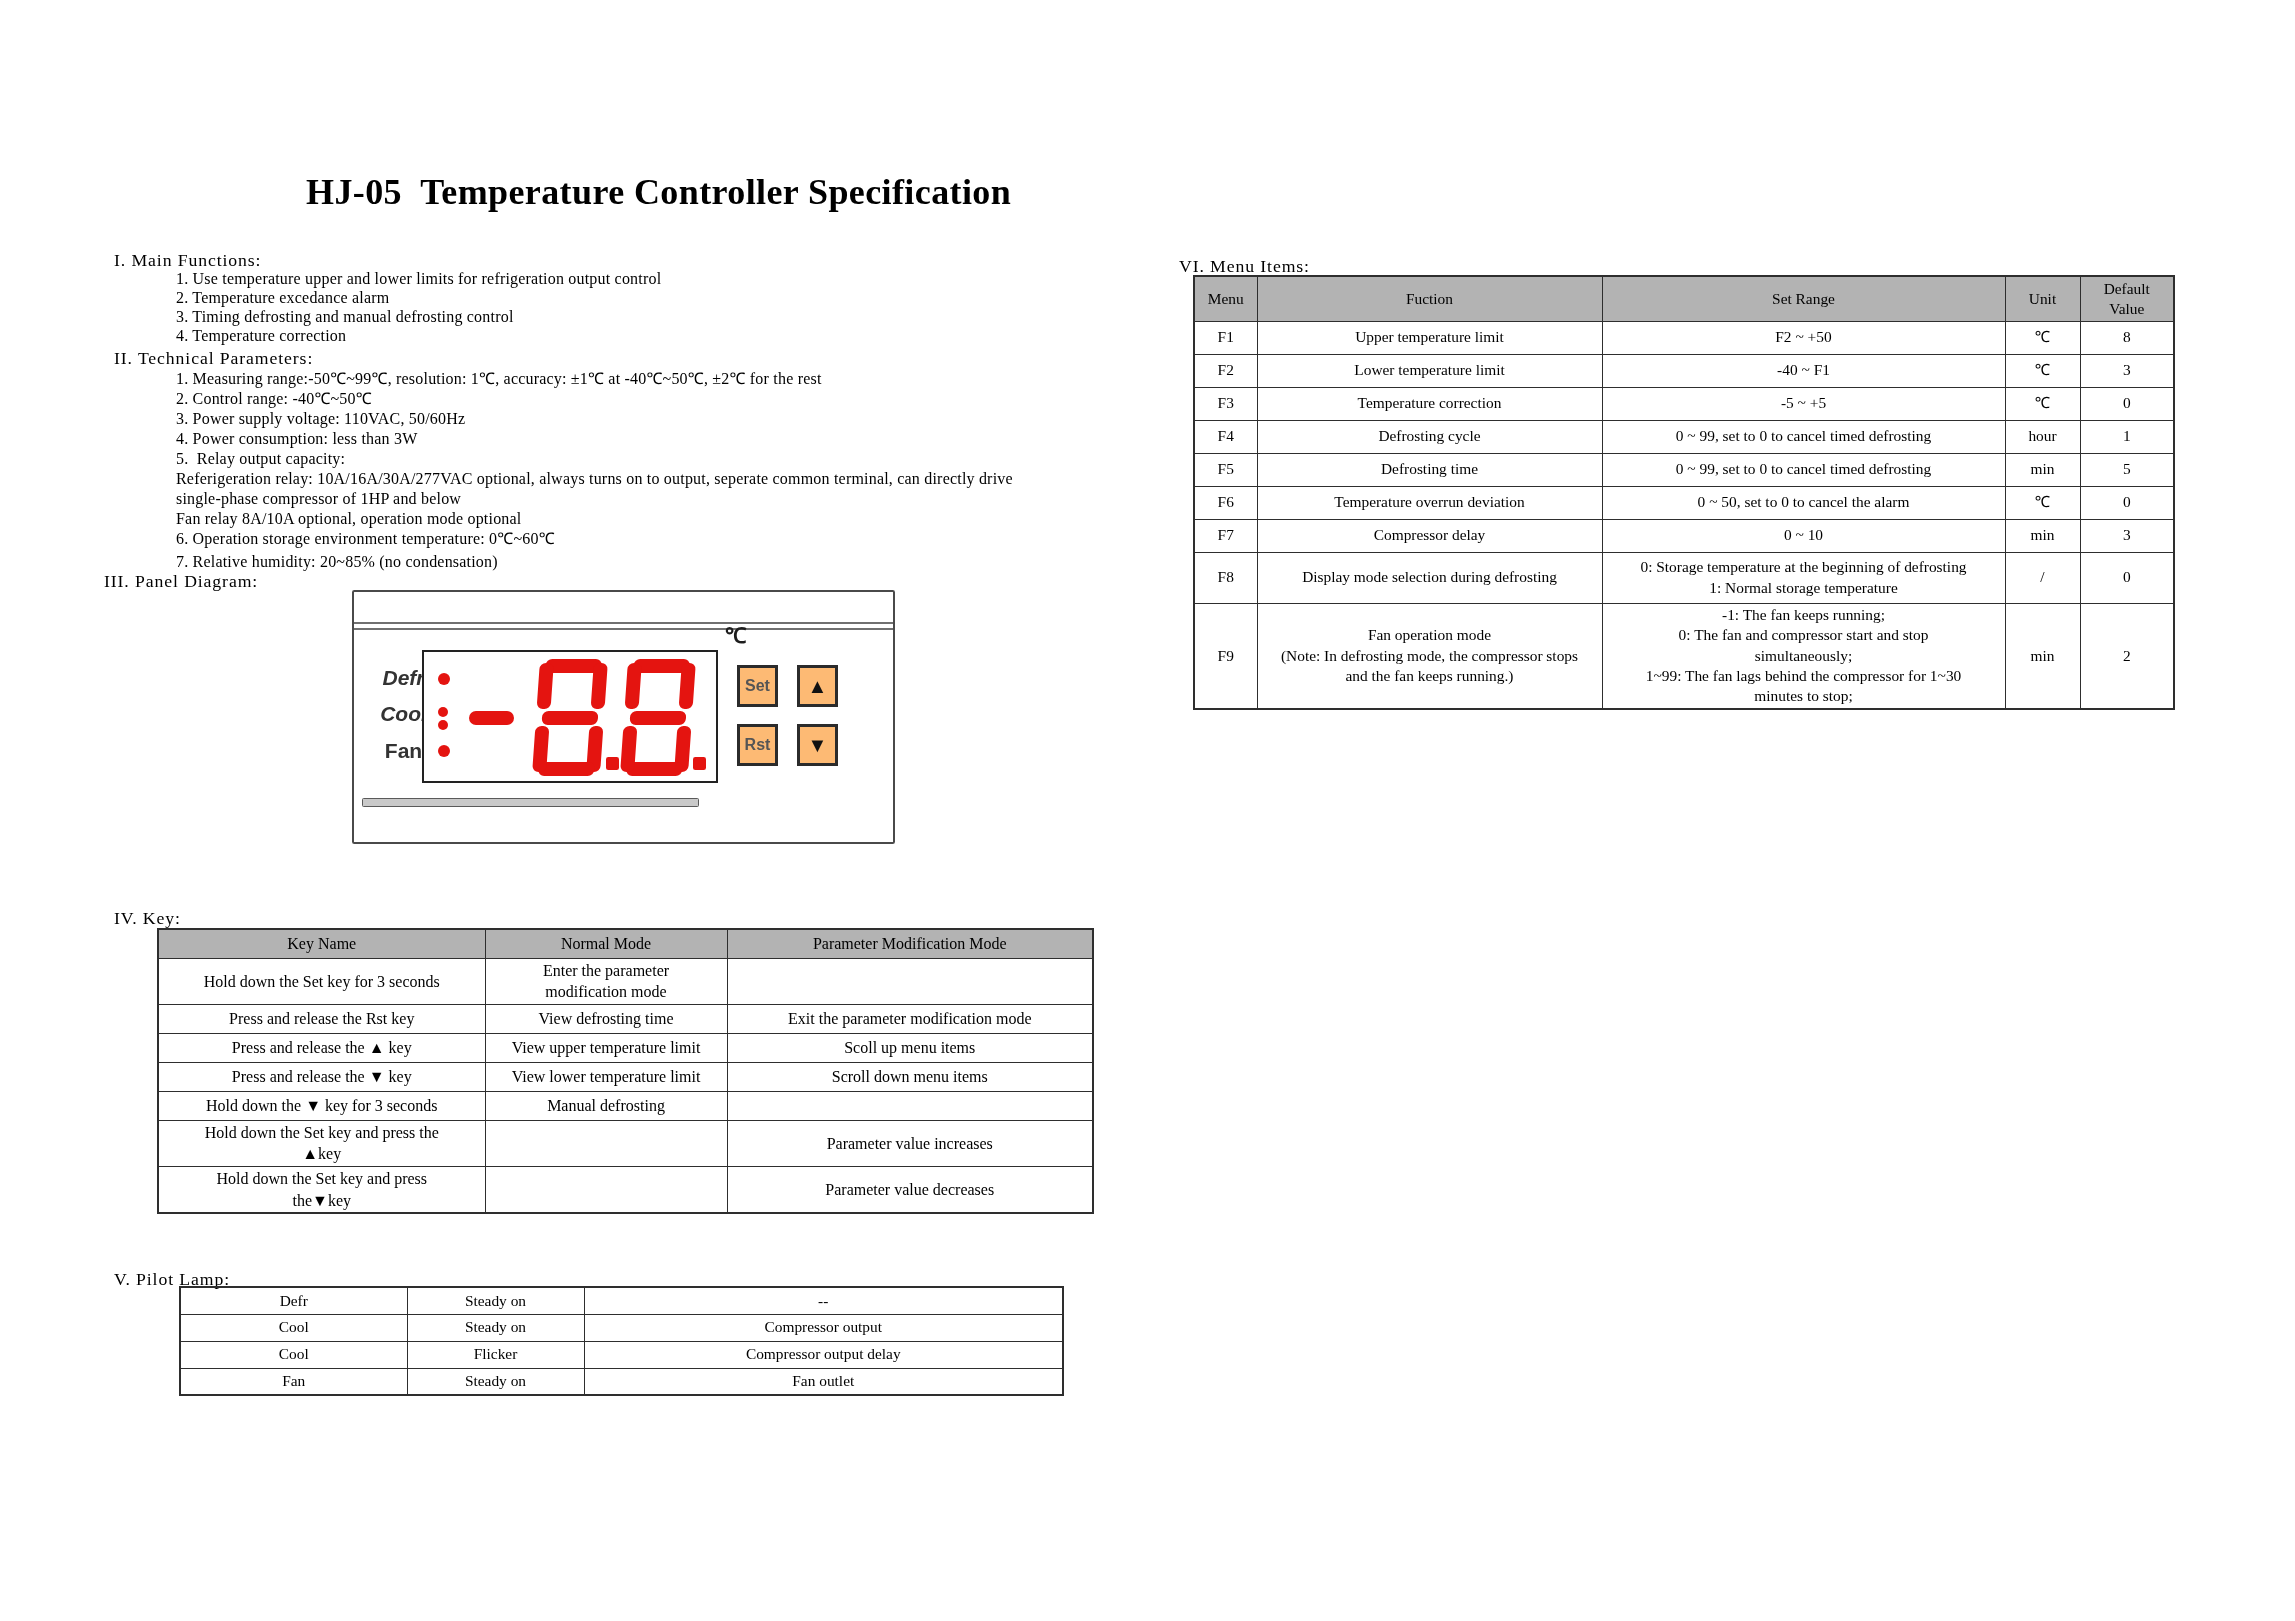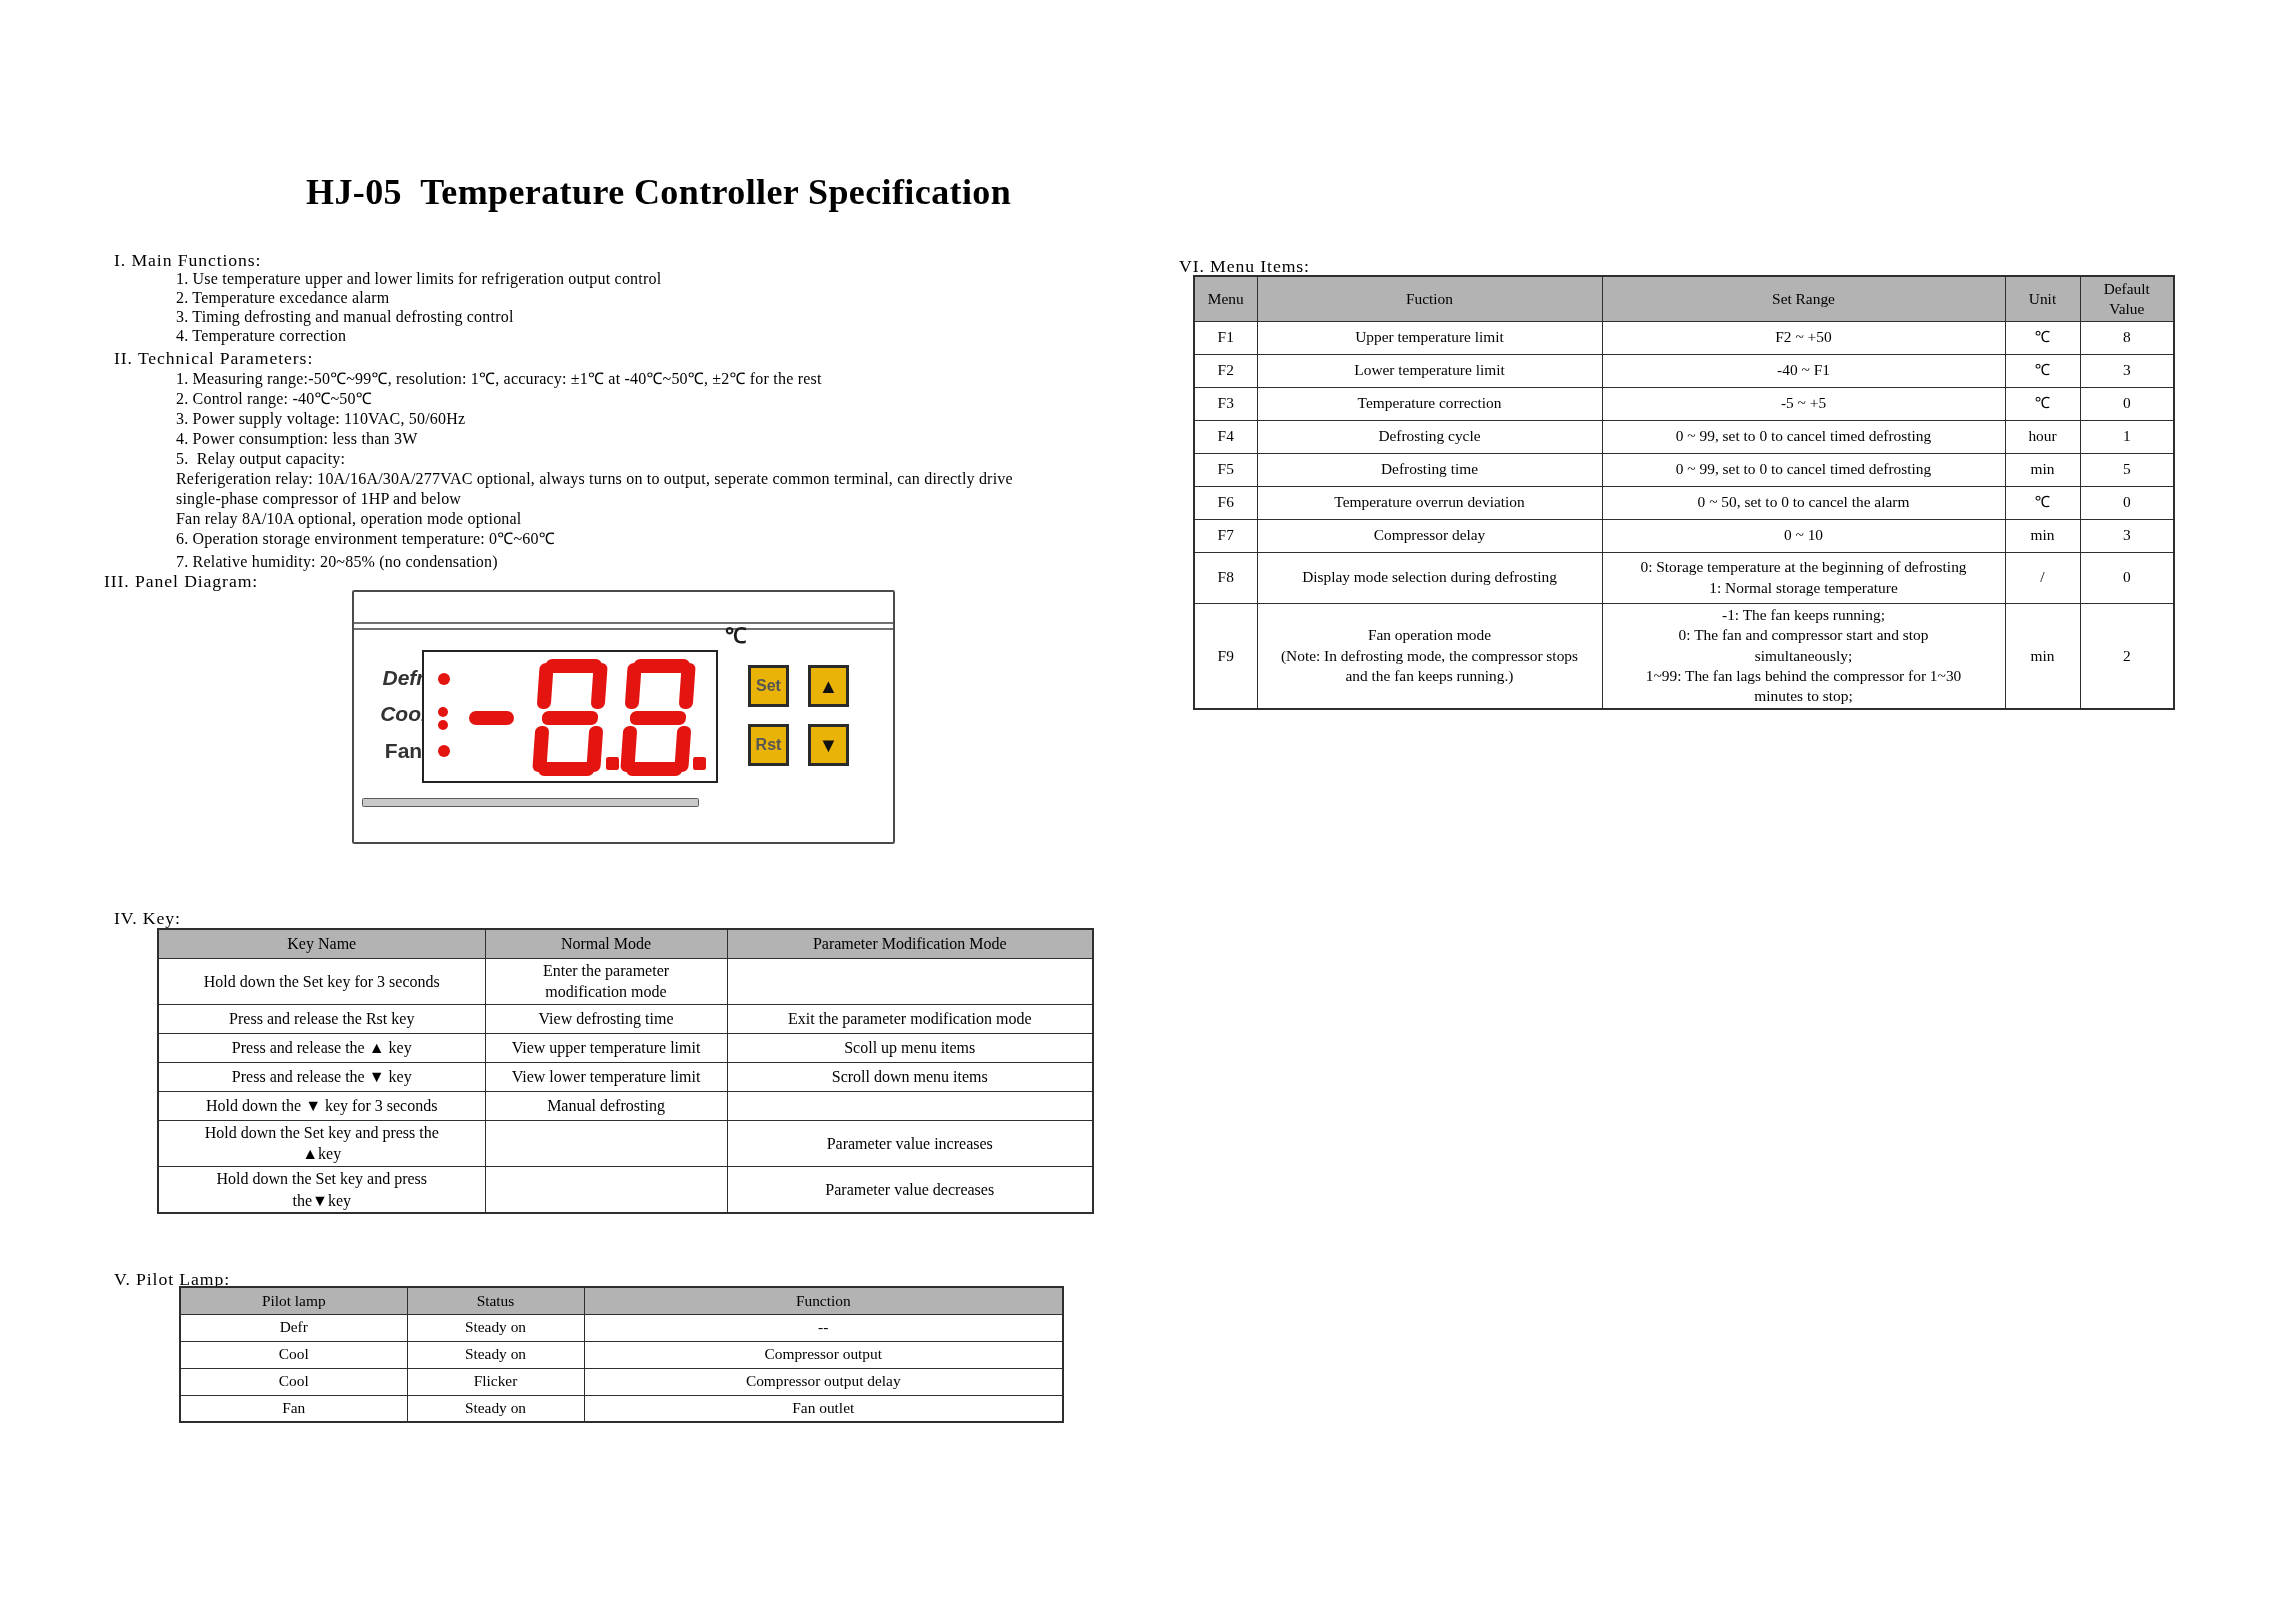"Set" .pbtn { background: #eab308 -> #fdba74; margin-left: 11px -> none }
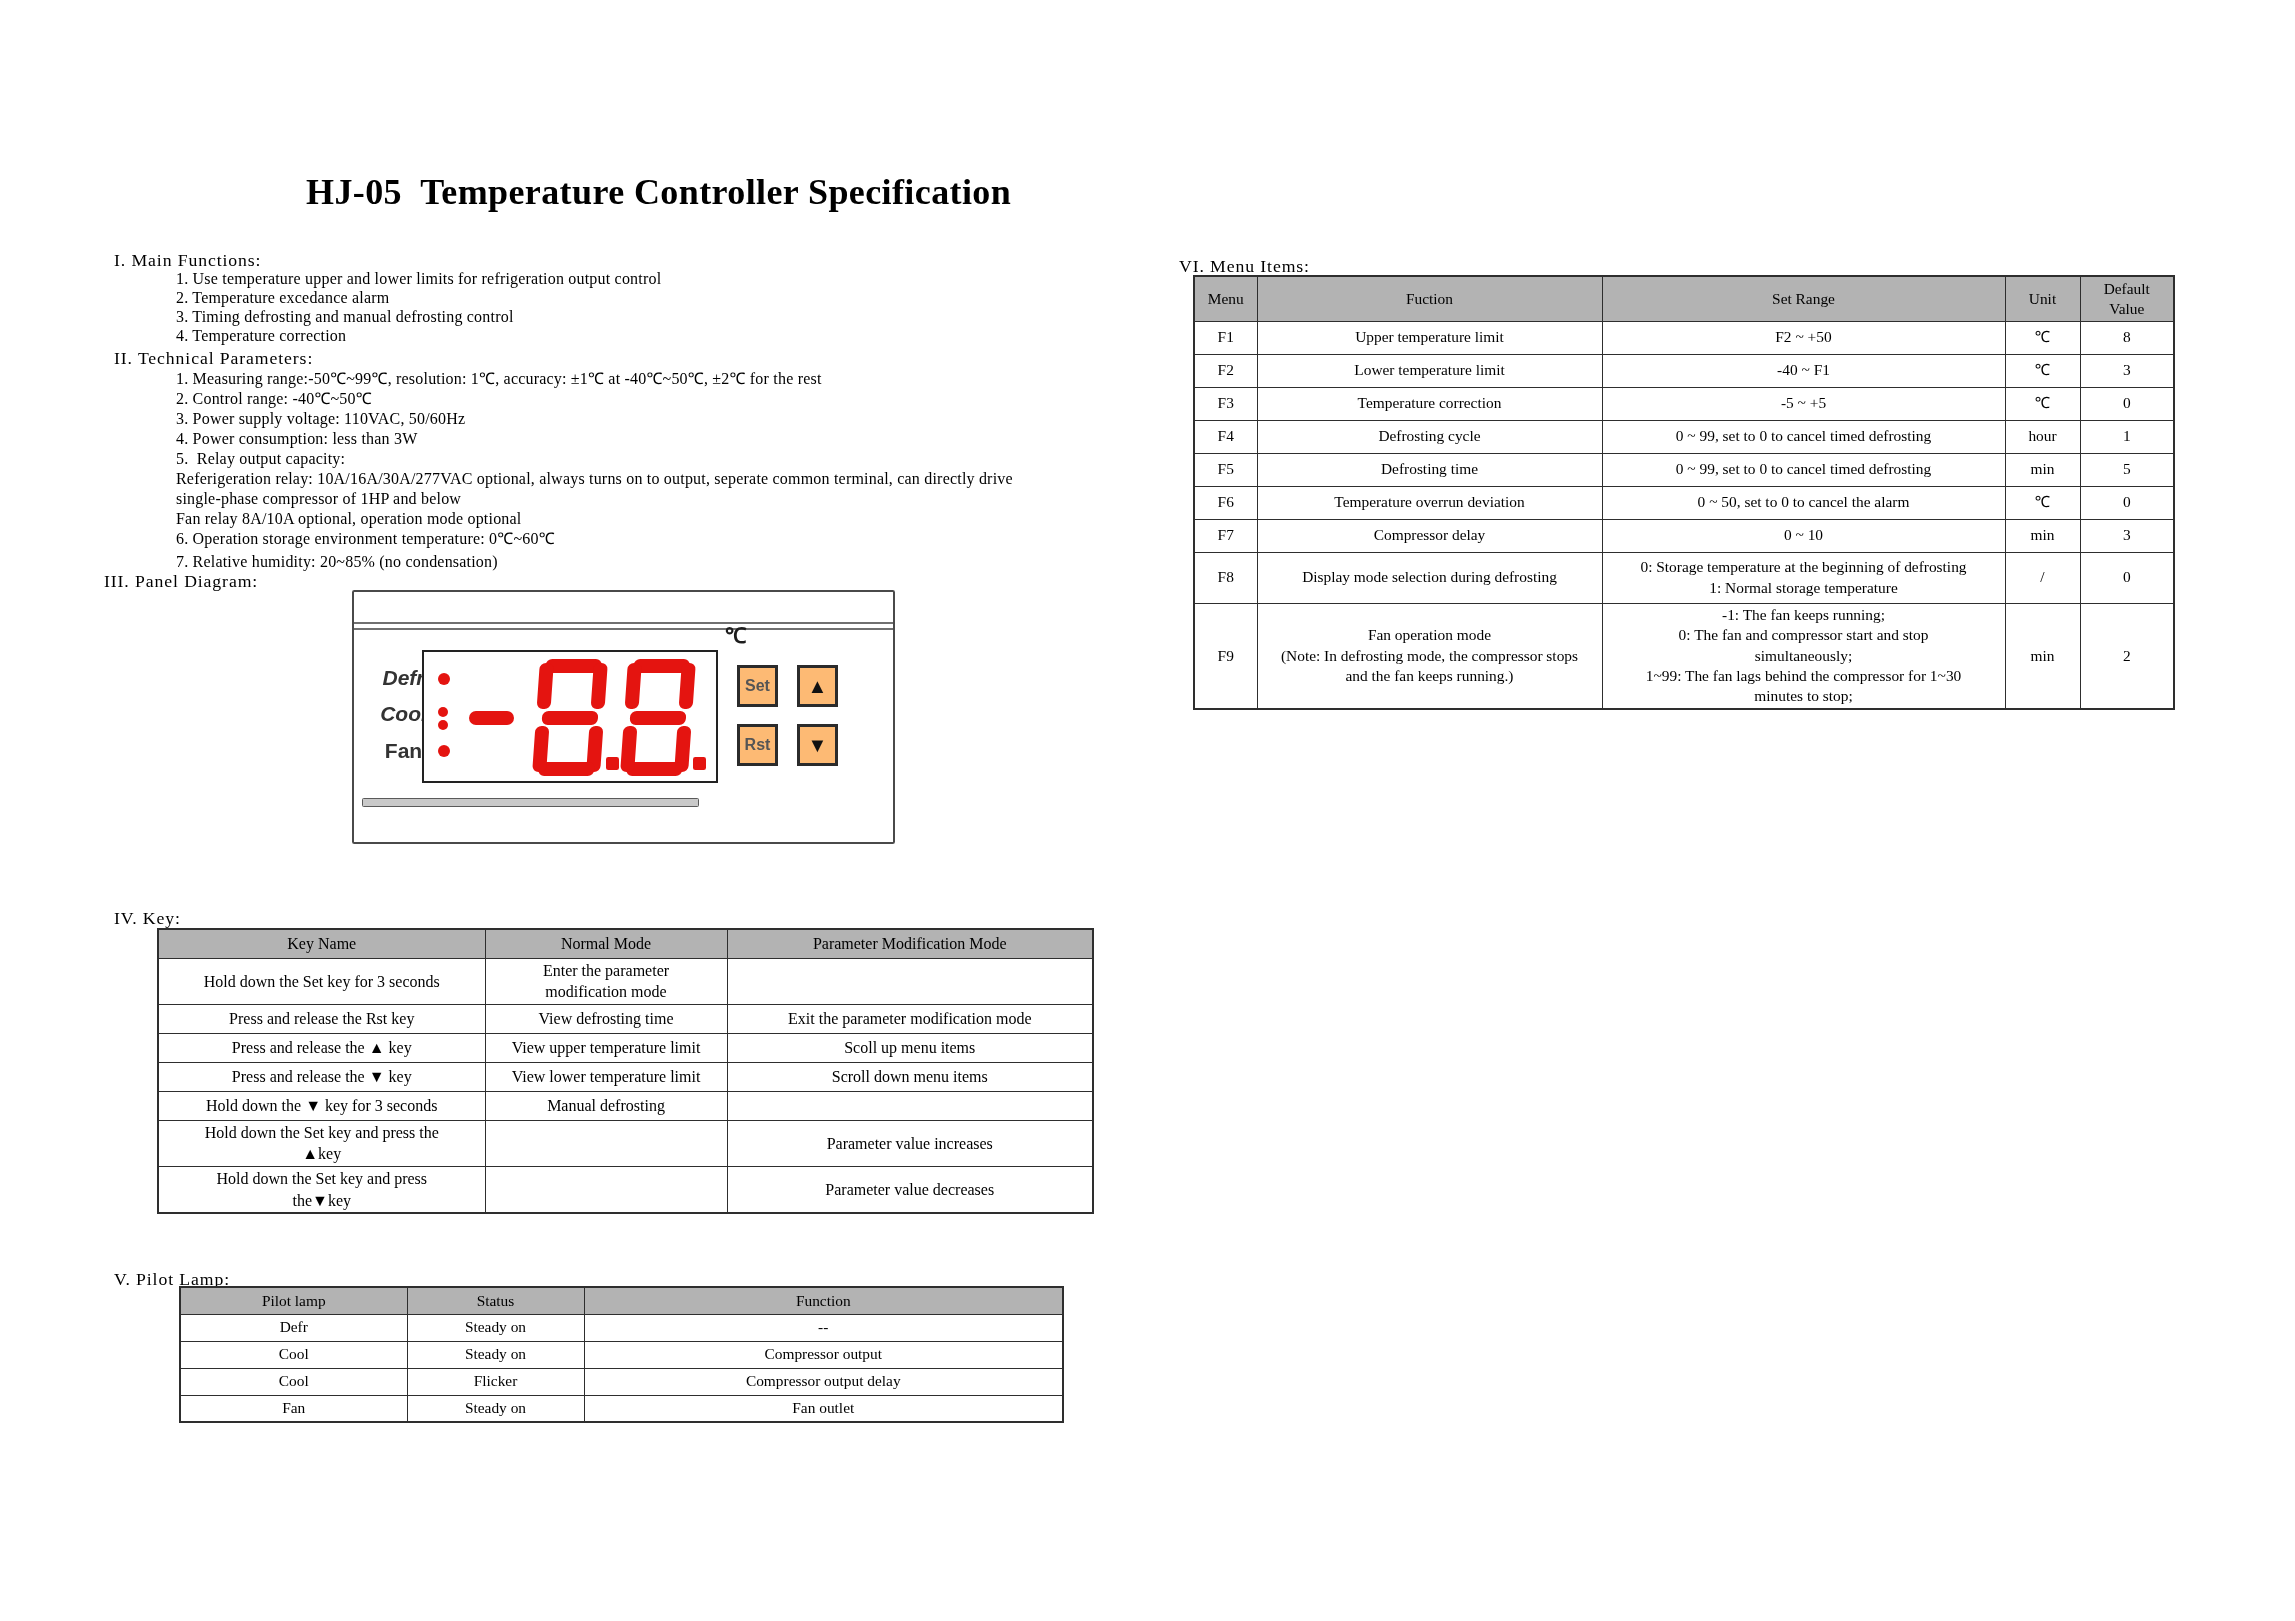"Pilot lamp" tr.rh35 { html: <tr> <th>Pilot lamp</th> <th>Status</th> <th>Function</th> </tr> -> none }
